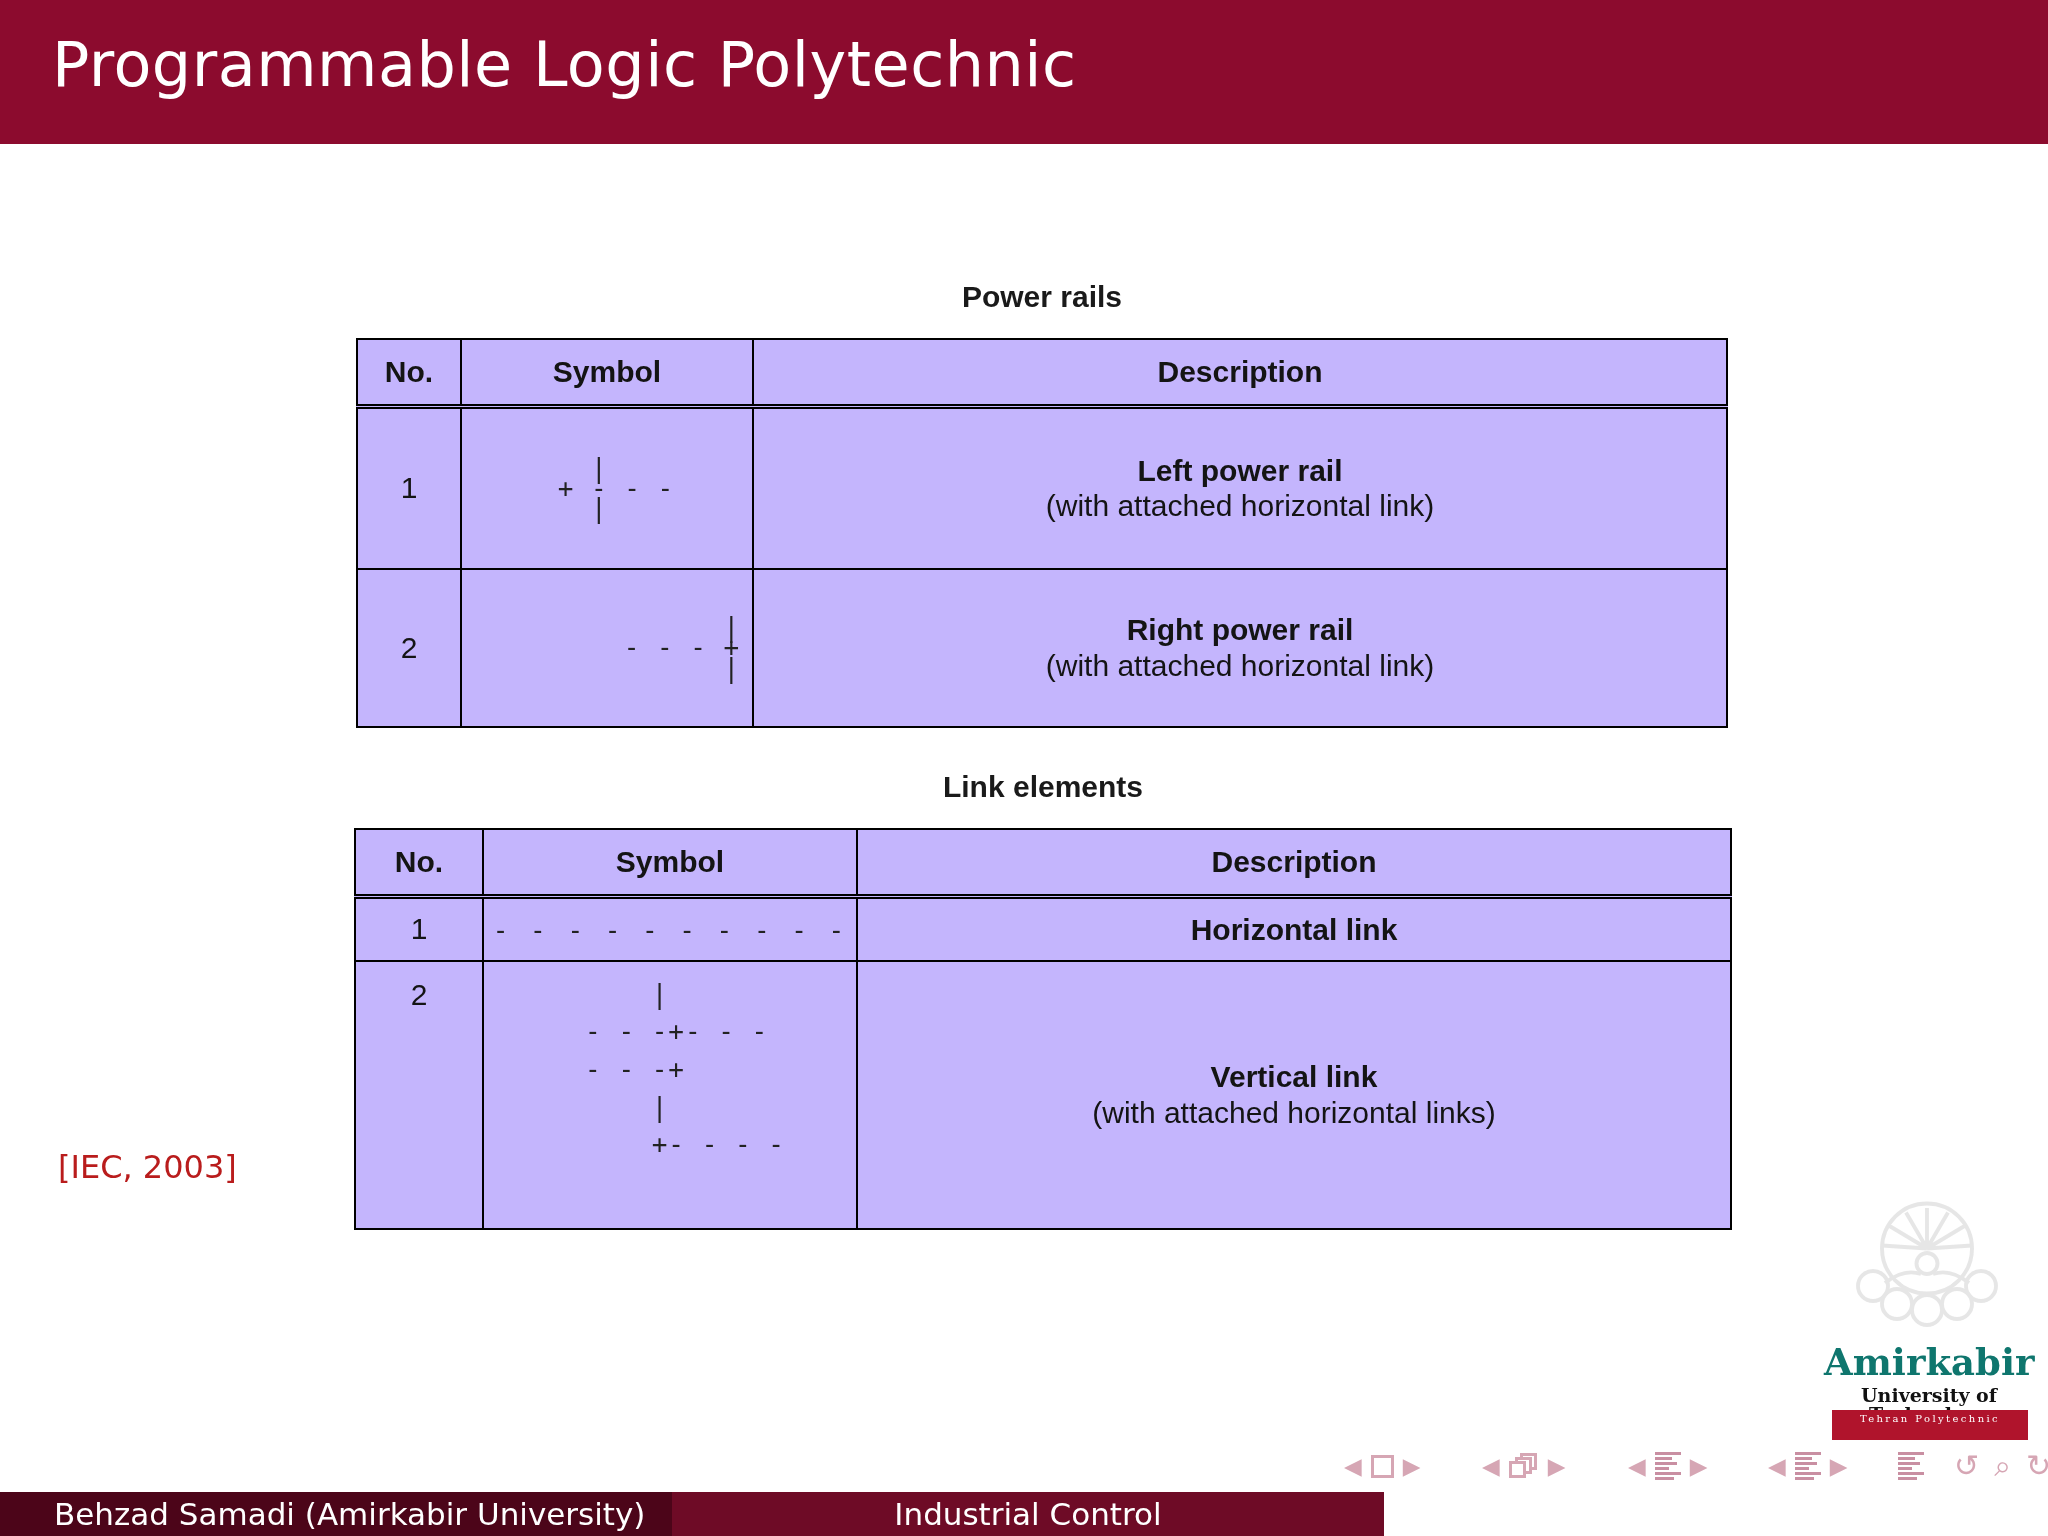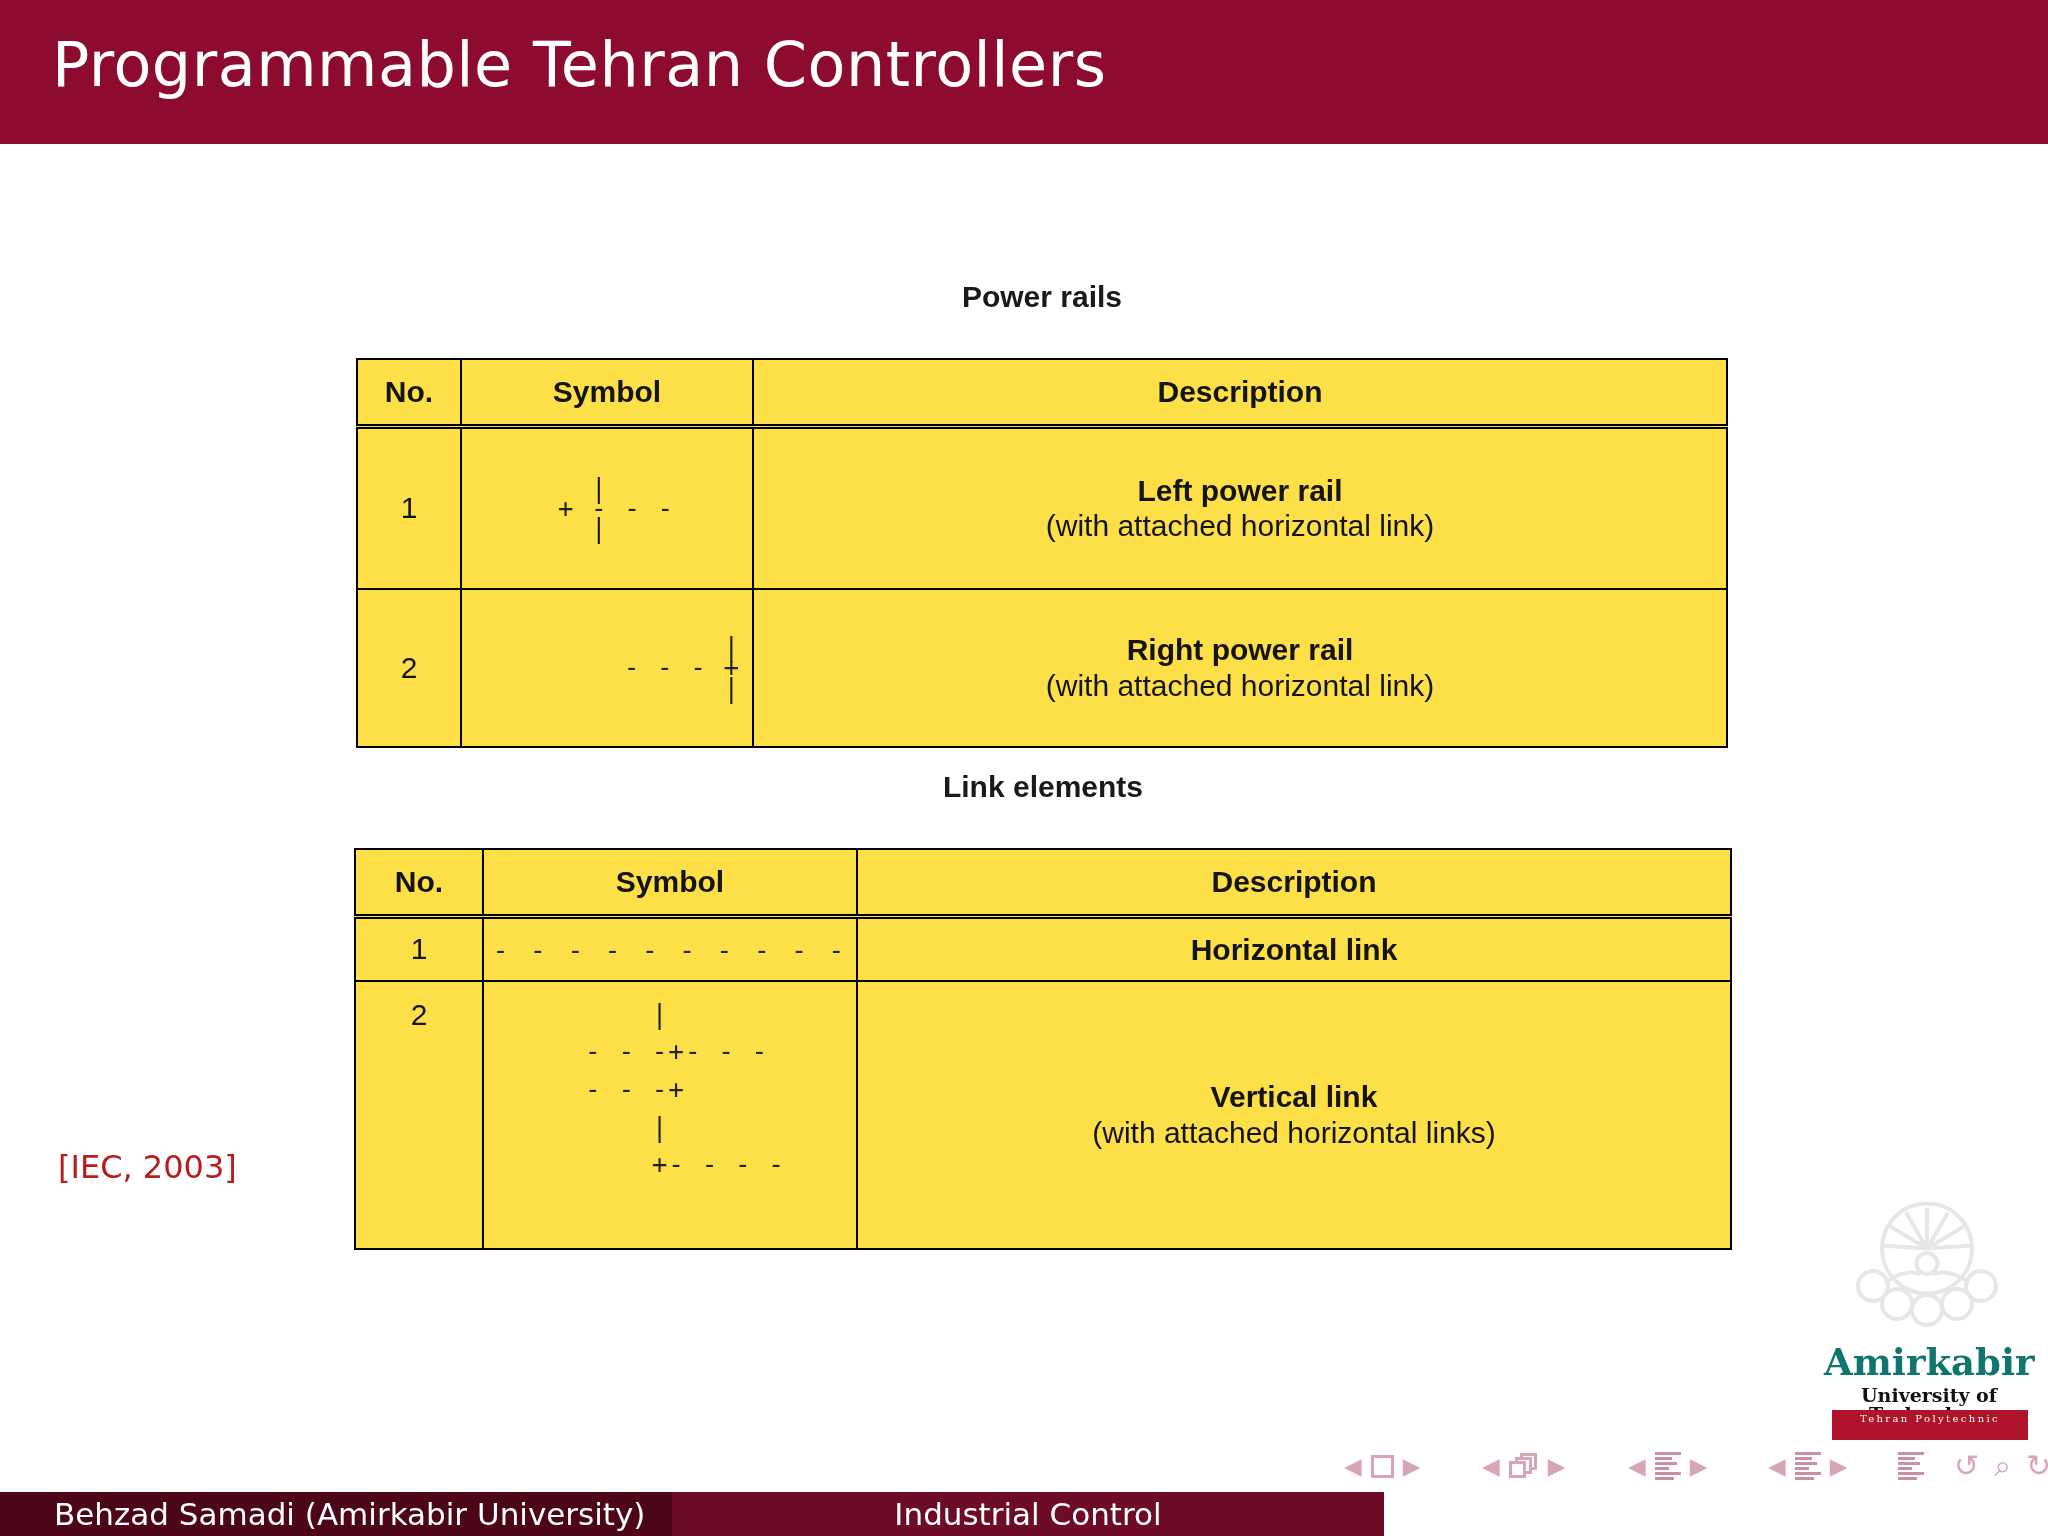"Programmable Tehran Controllers" div.title { text: Tehran Controllers -> Logic Polytechnic }
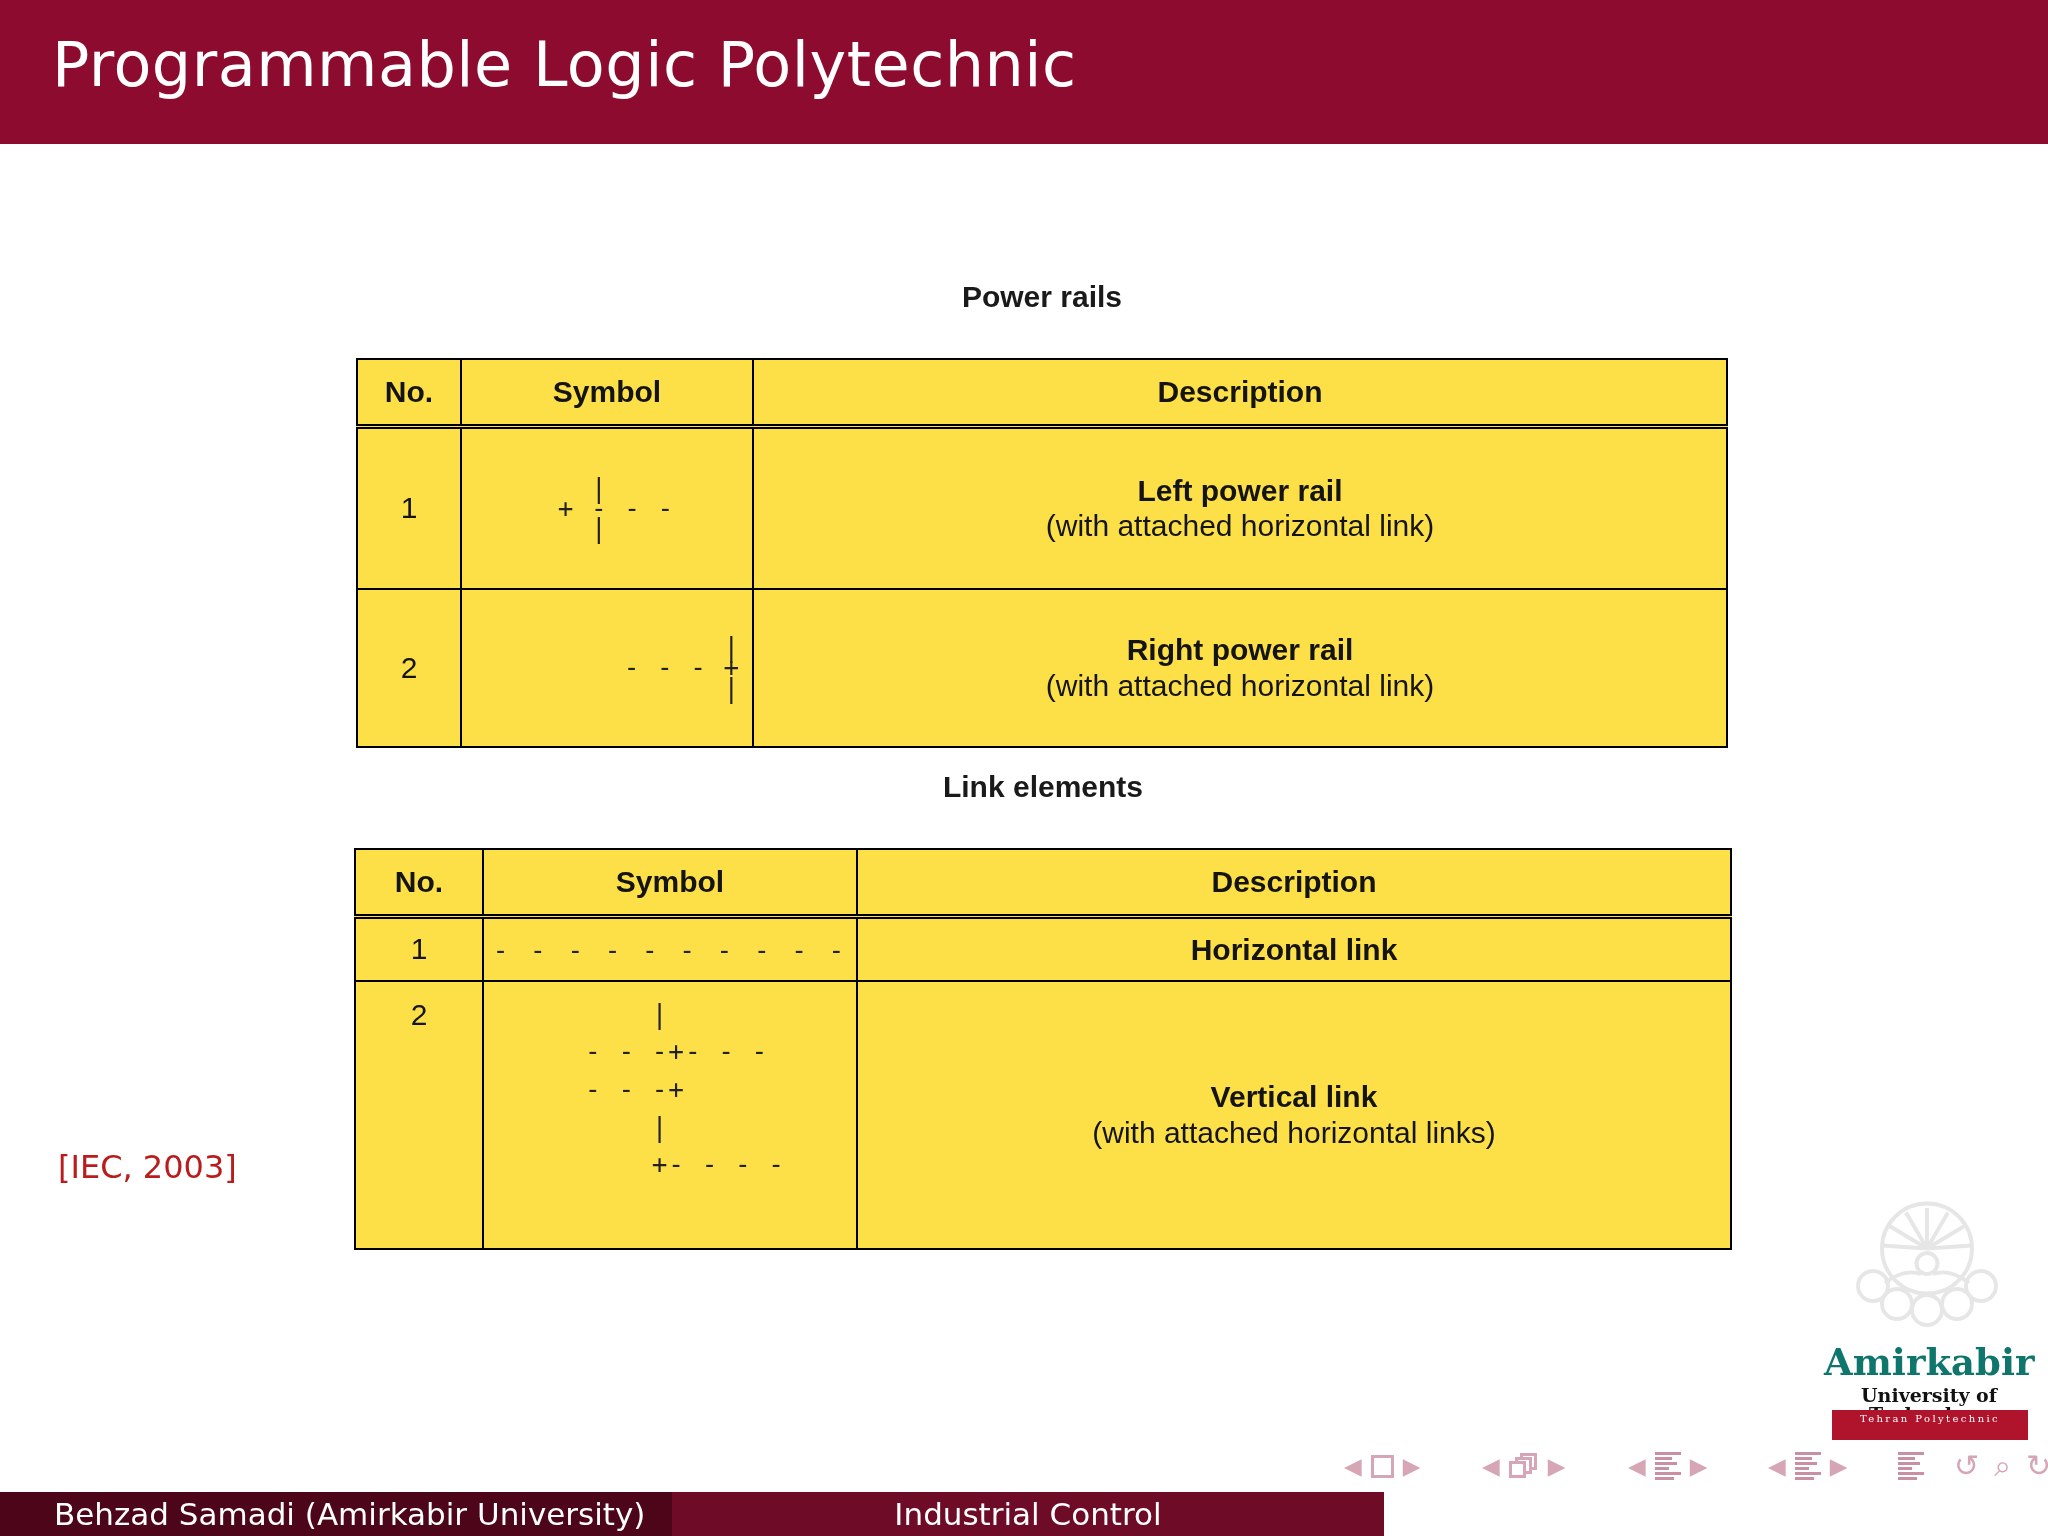"No." table.iec { background: #fde047 -> #c4b5fd; margin-top: 20px -> none }
